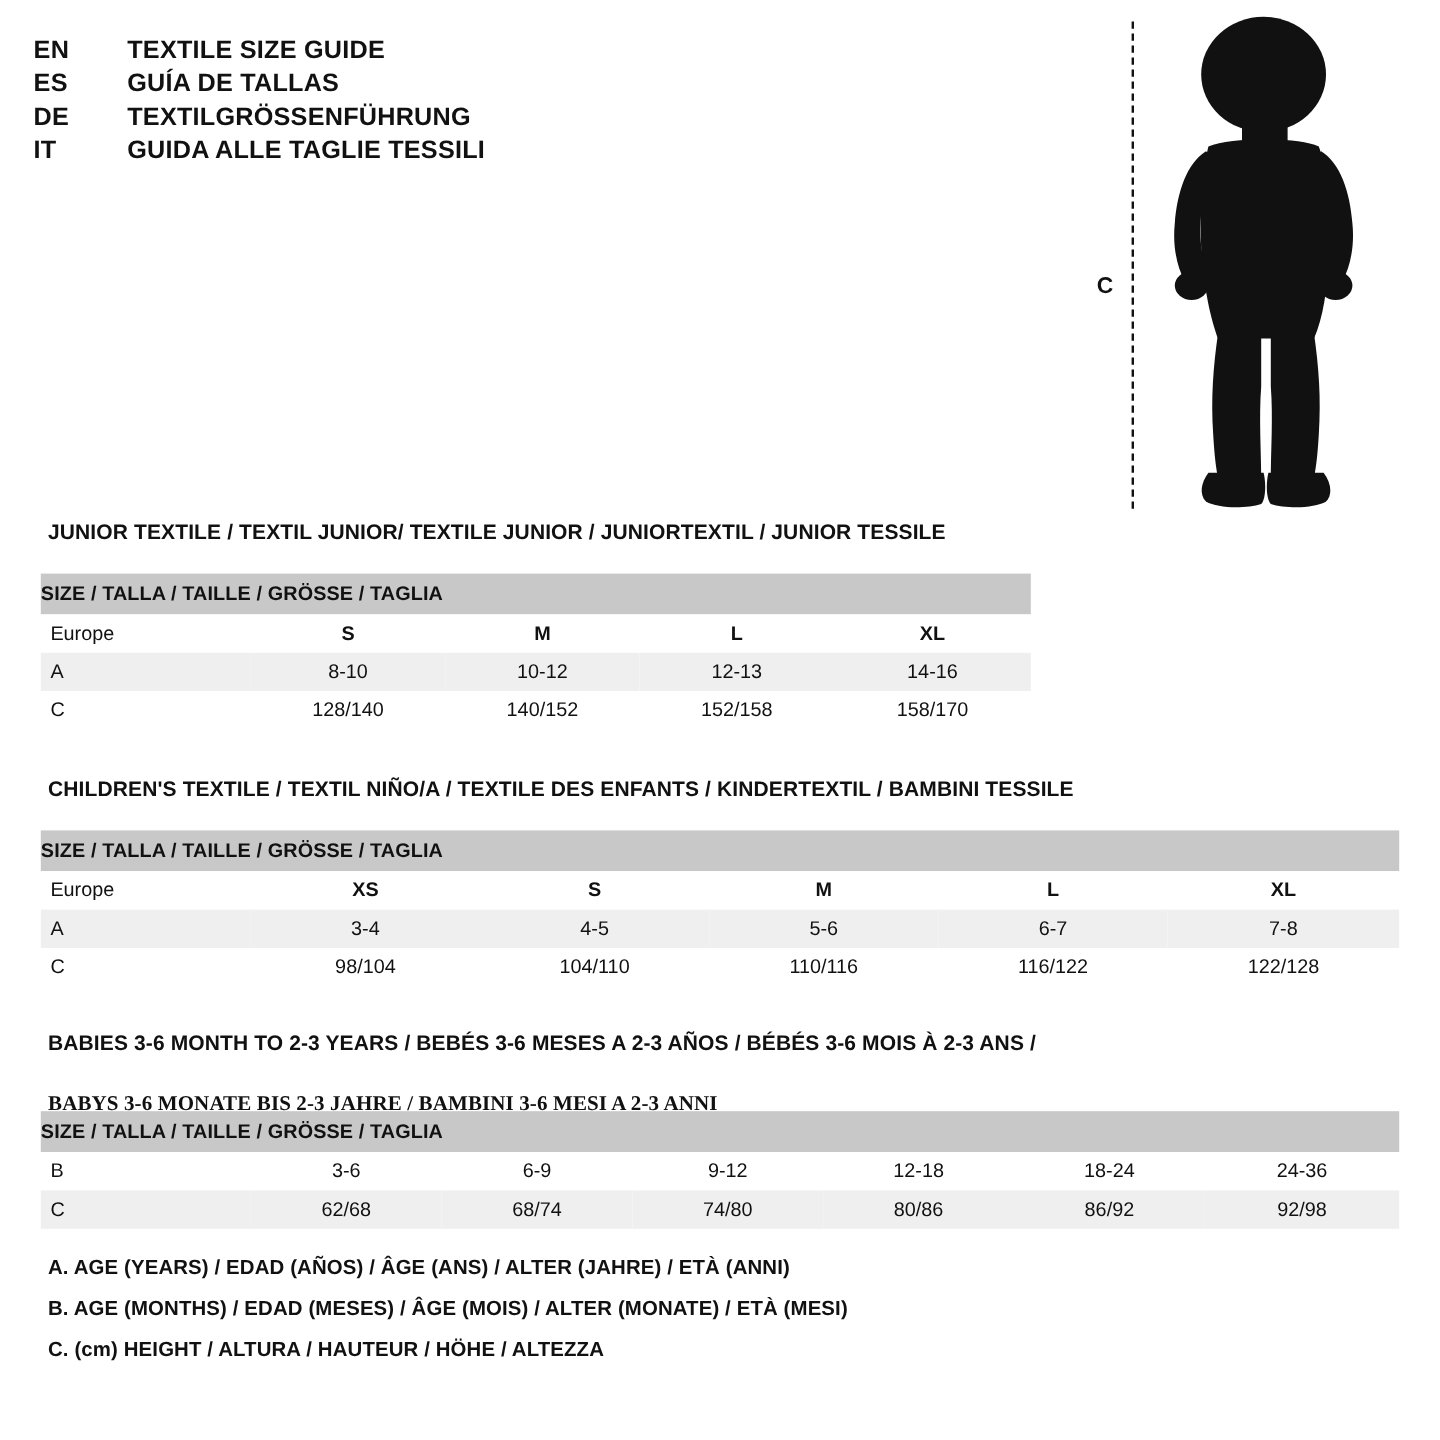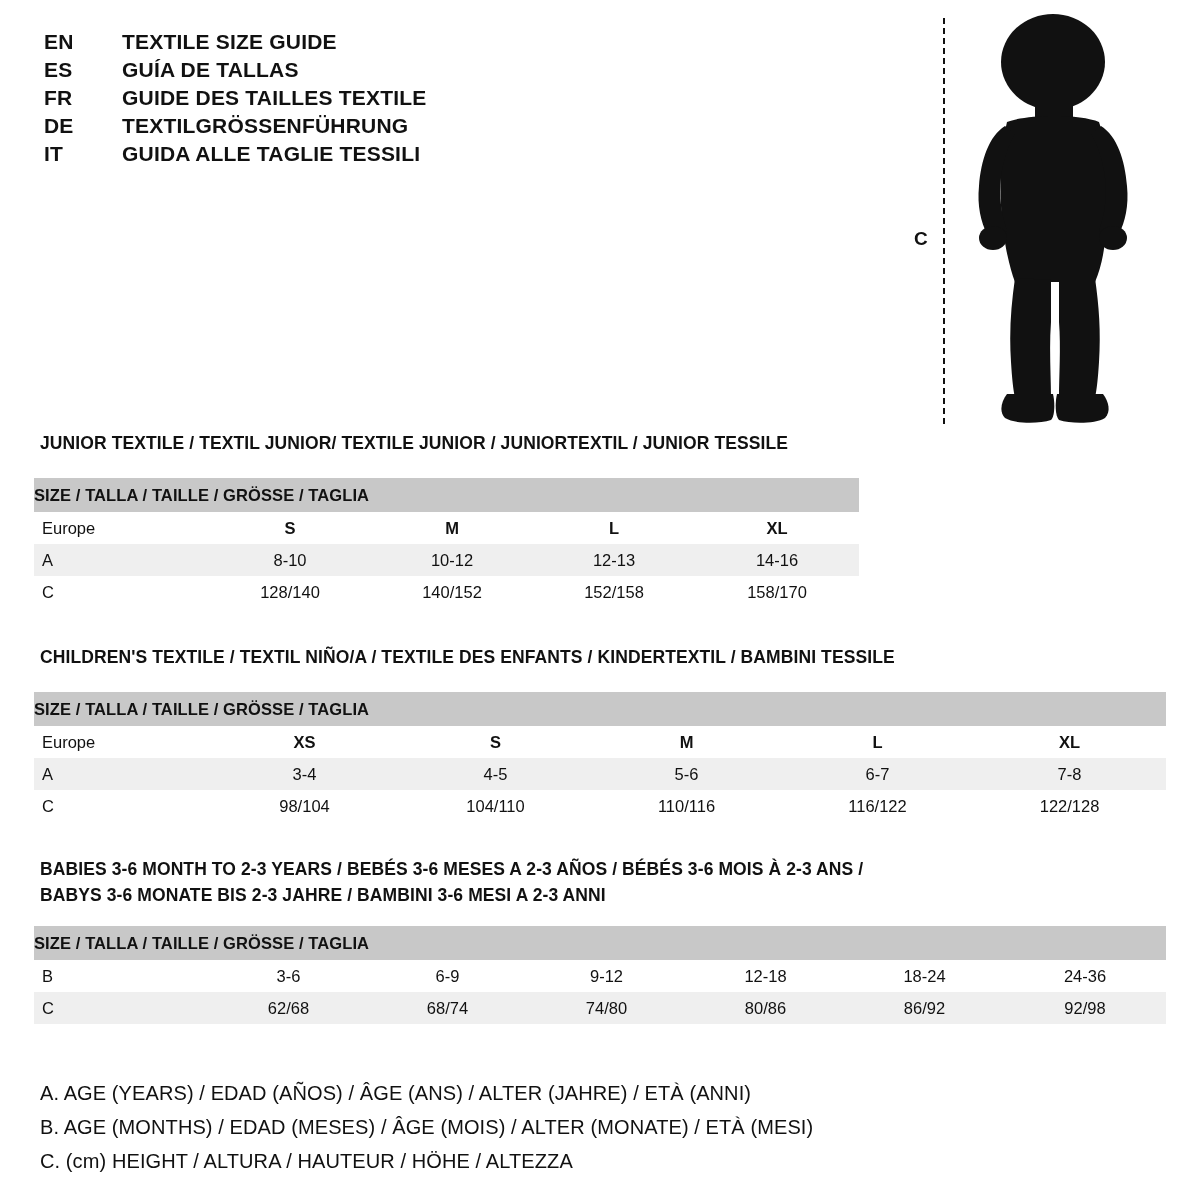"EN" .header { left: 44px -> 28px }
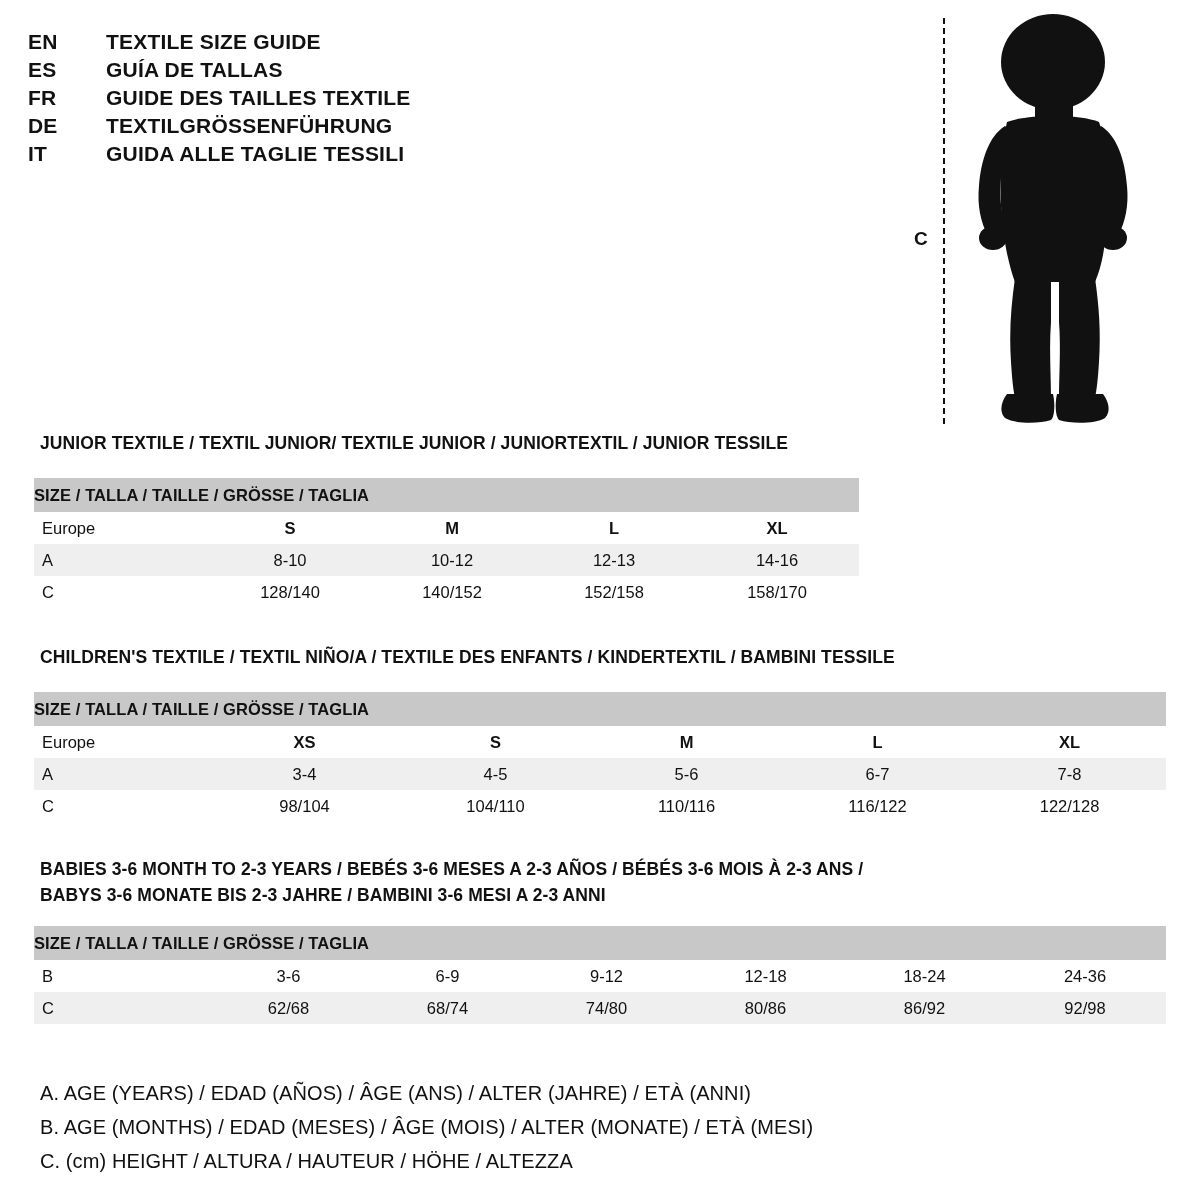"FR" div.header-row { html: <div> <span>FR</span> <span>GUIDE DES TAILLES TEXTILE</span> </div> -> none }
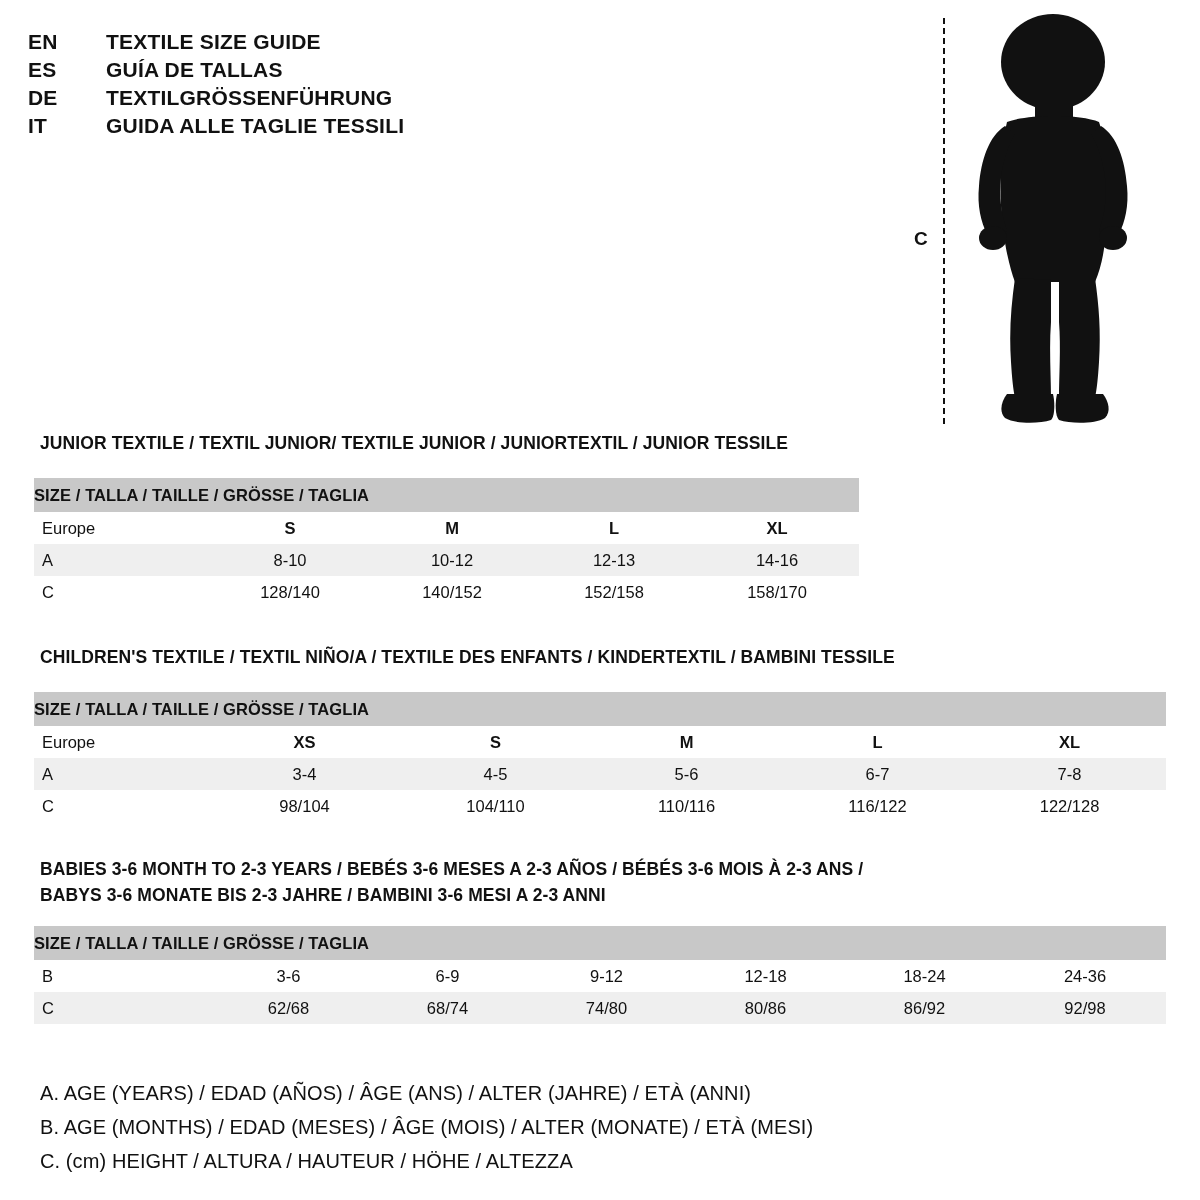"BABYS 3-6 MONATE BIS 2-3" div.section-title { font-family: none -> Liberation Serif, serif; top: 882px -> 906px }
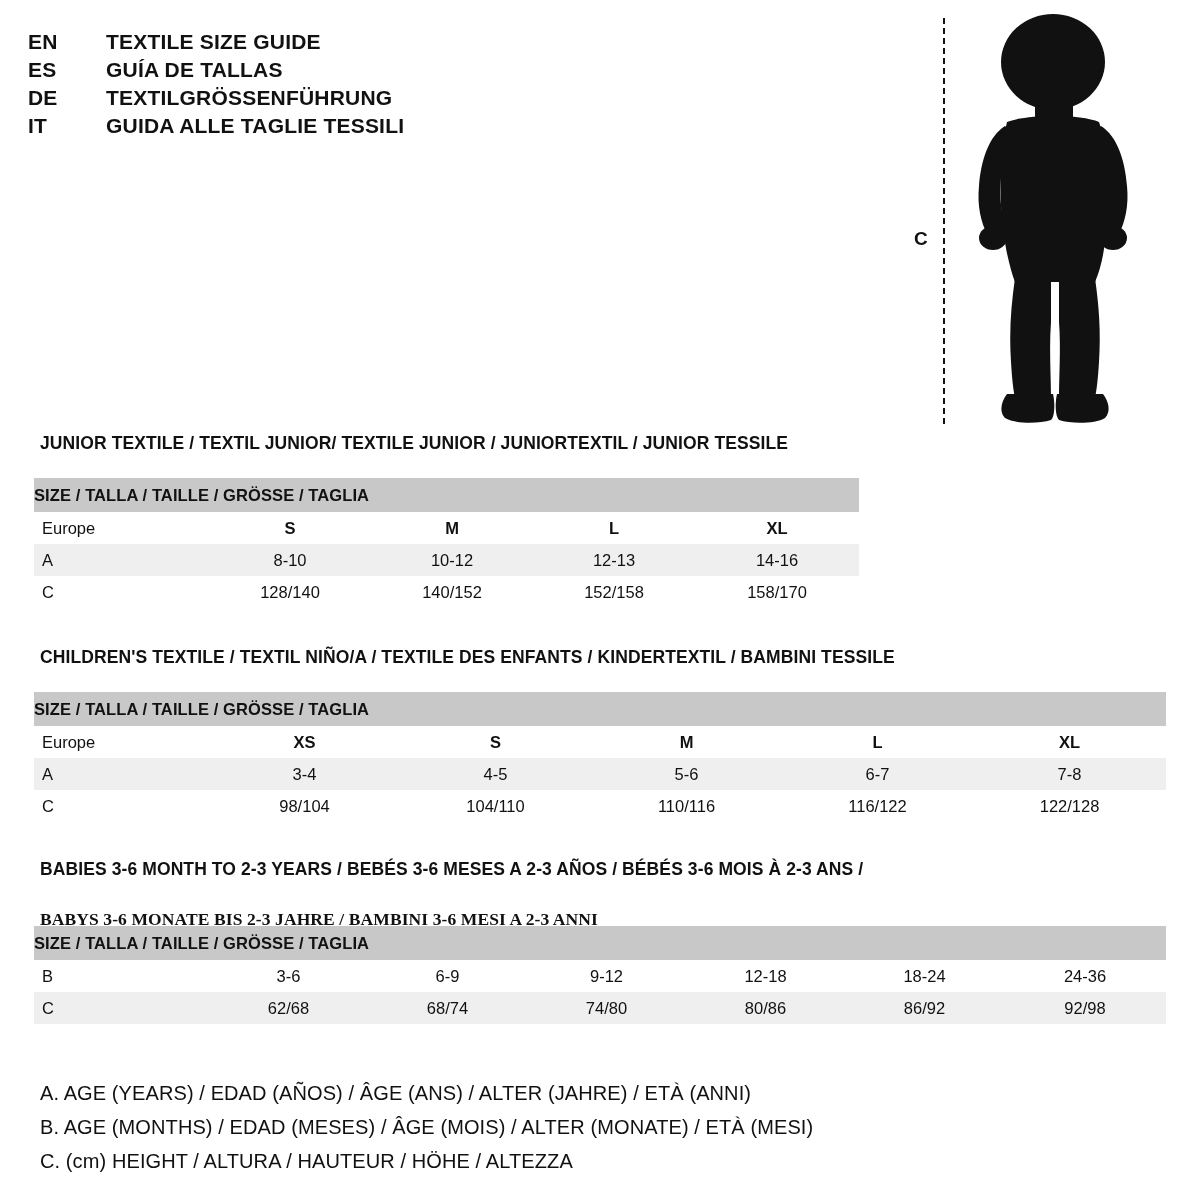"A. AGE (YEARS) / EDAD" .footnotes { font-size: 20px -> 17px; font-weight: 400 -> 700; top: 1076px -> 1040px }
